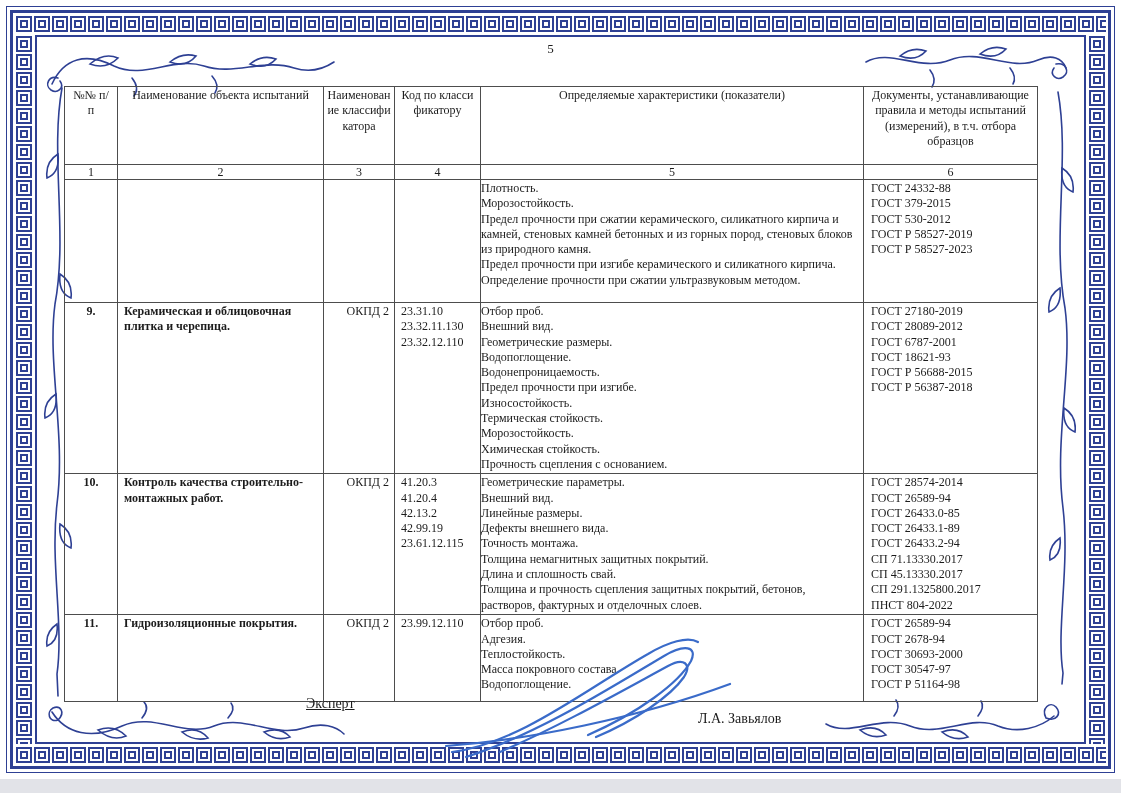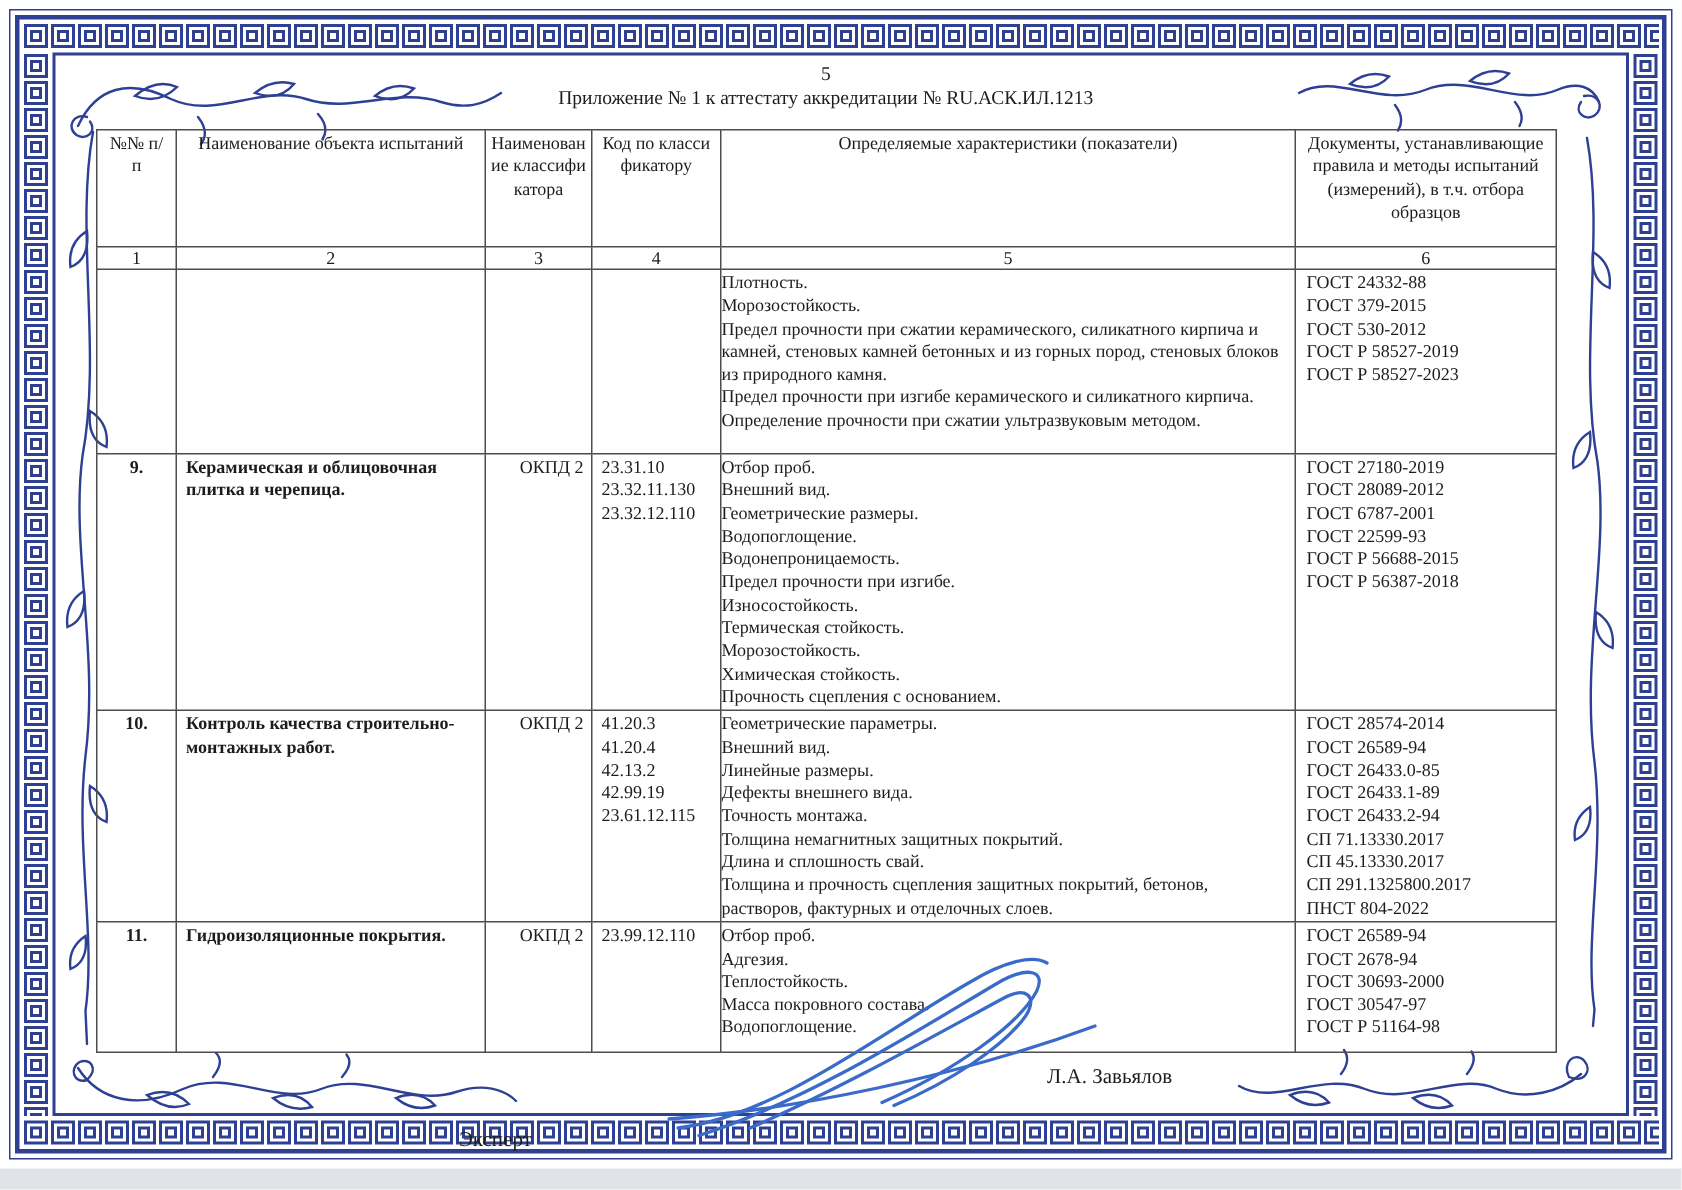"Приложение № 1 к аттестату" div.appendix { html: <div>Приложение № 1 к аттестату аккредитации № RU.АСК.ИЛ.1213</div> -> none }
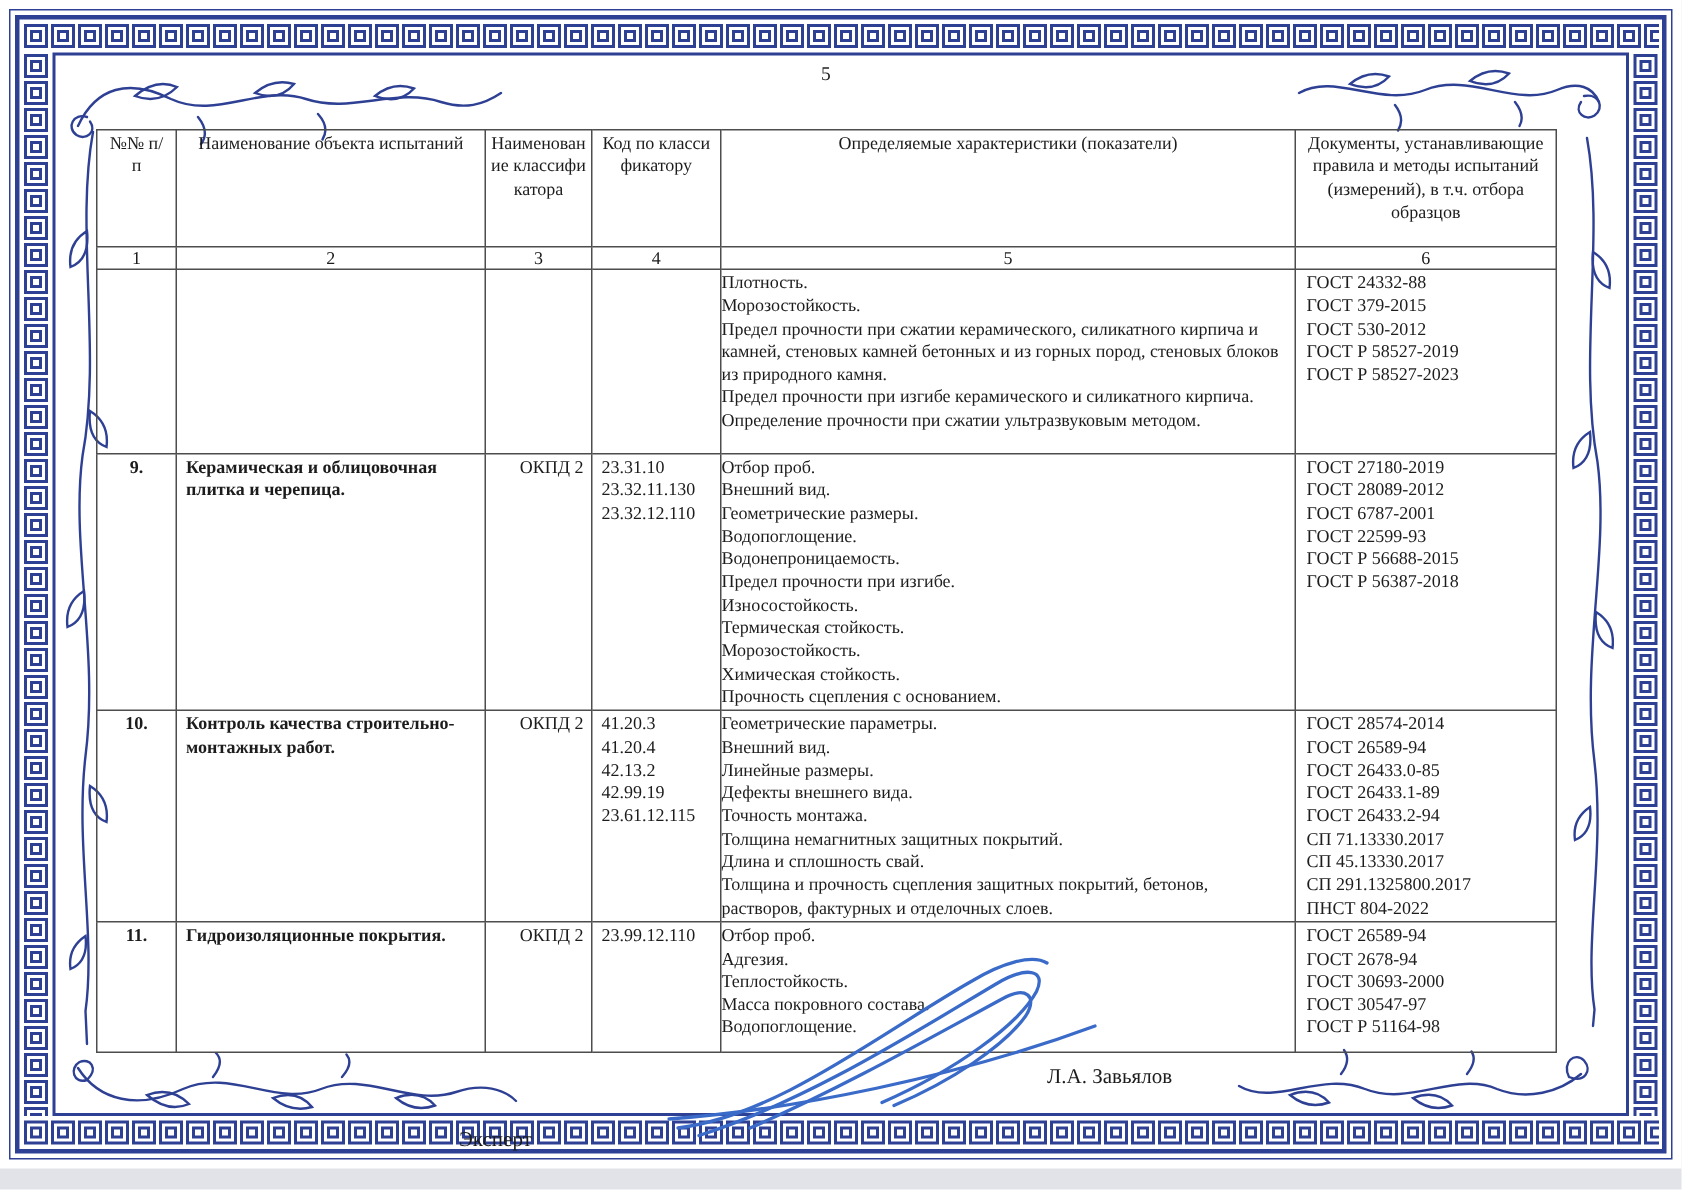"ГОСТ 22599-93" div.cell-line { text: 22599-93 -> 18621-93 }
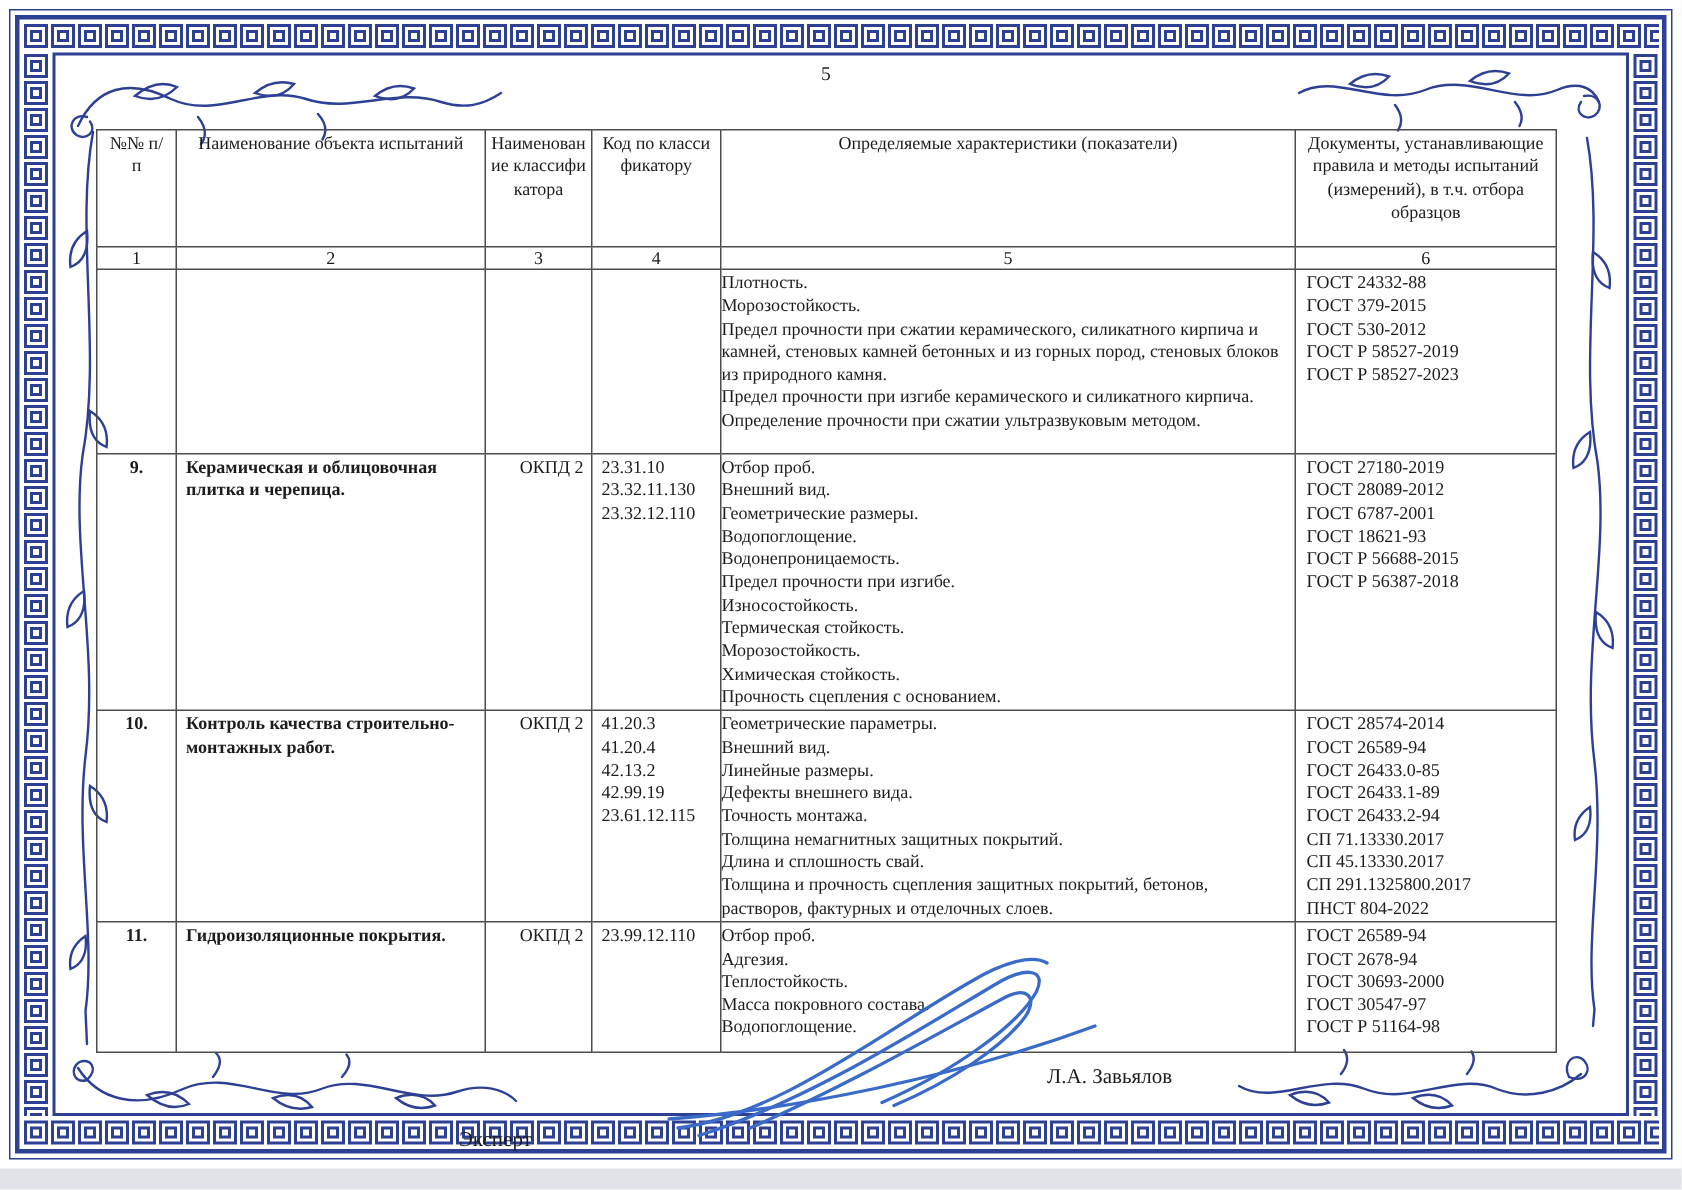"Эксперт" .expert { text-decoration: none -> underline; top: 753px -> 696px }
